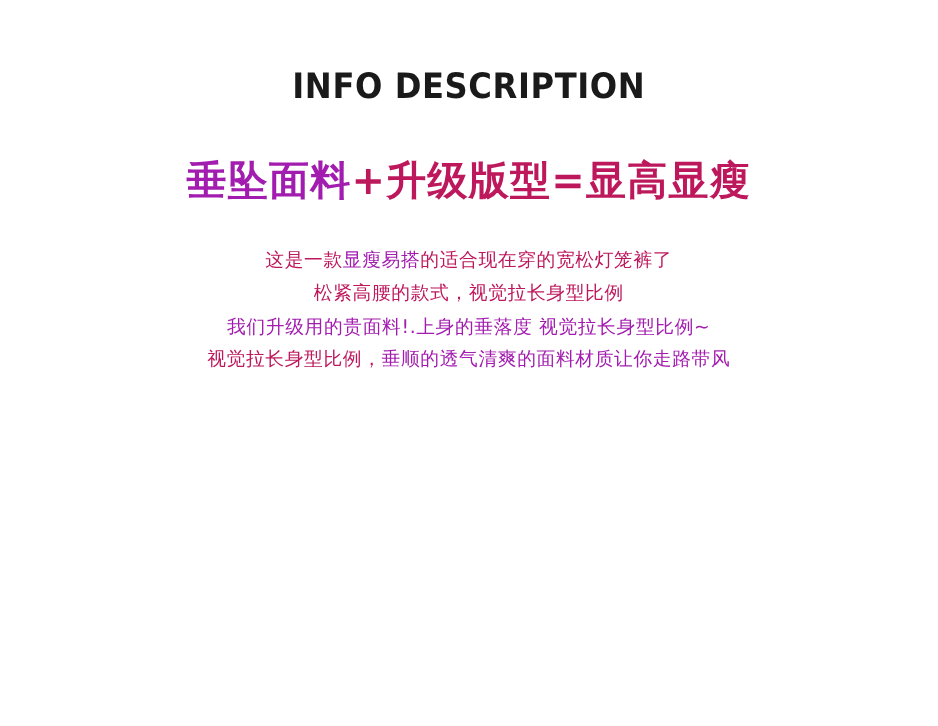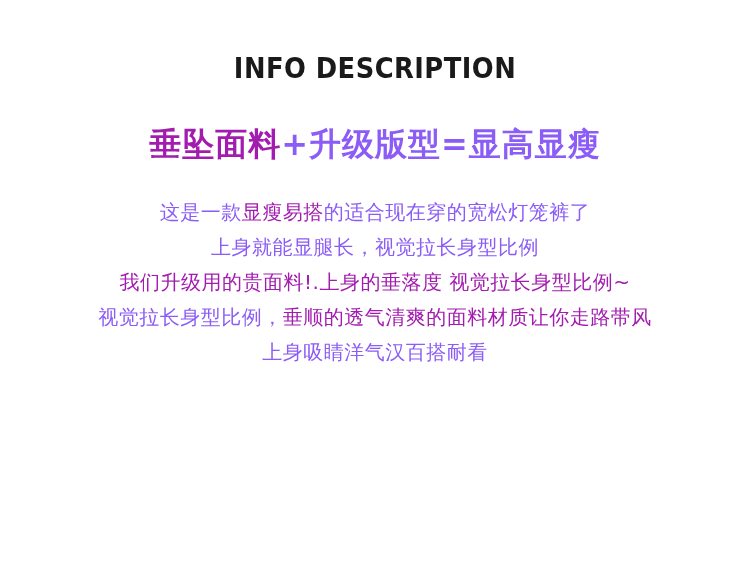"+升级版型=显高显瘦" .black { color: #8b5cf6 -> #be185d }
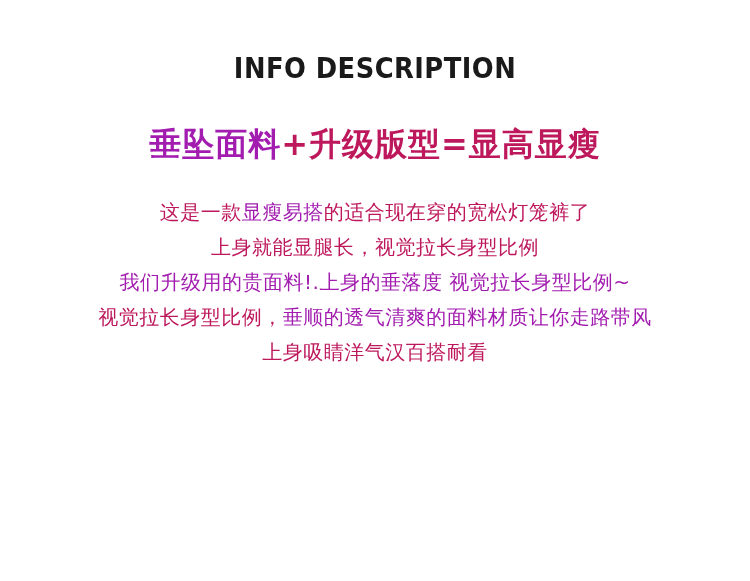"这是一款显瘦易搭的适合现在穿的宽松灯笼裤了" .body-lines .bline { font-size: 20px -> 15px }
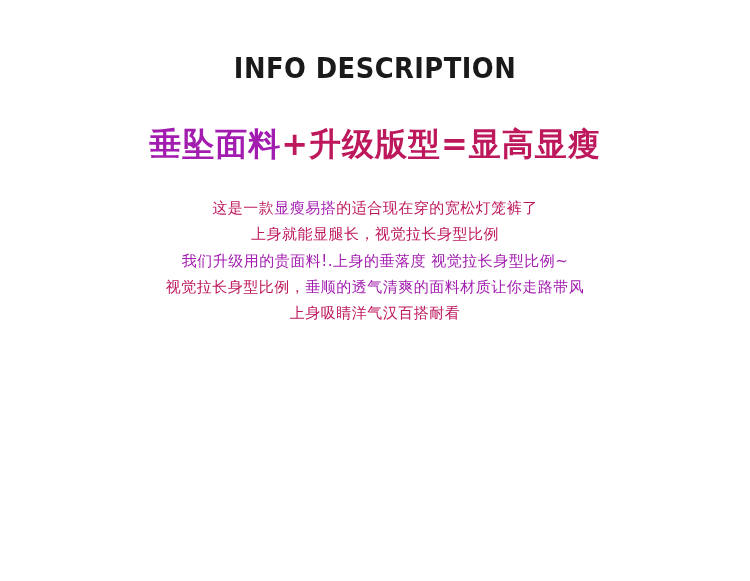"上身就能显腿长，视觉拉长身型比例" span.black { text: 上身就能显腿长 -> 松紧高腰的款式 }
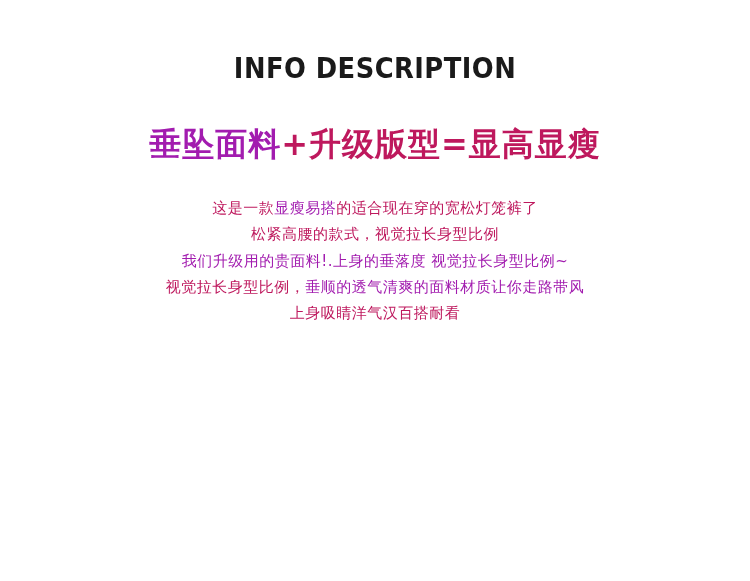"上身吸睛洋气汉百搭耐看" div.bline { html: <div> <span>上身吸睛洋气汉百搭耐看</span> </div> -> none }
